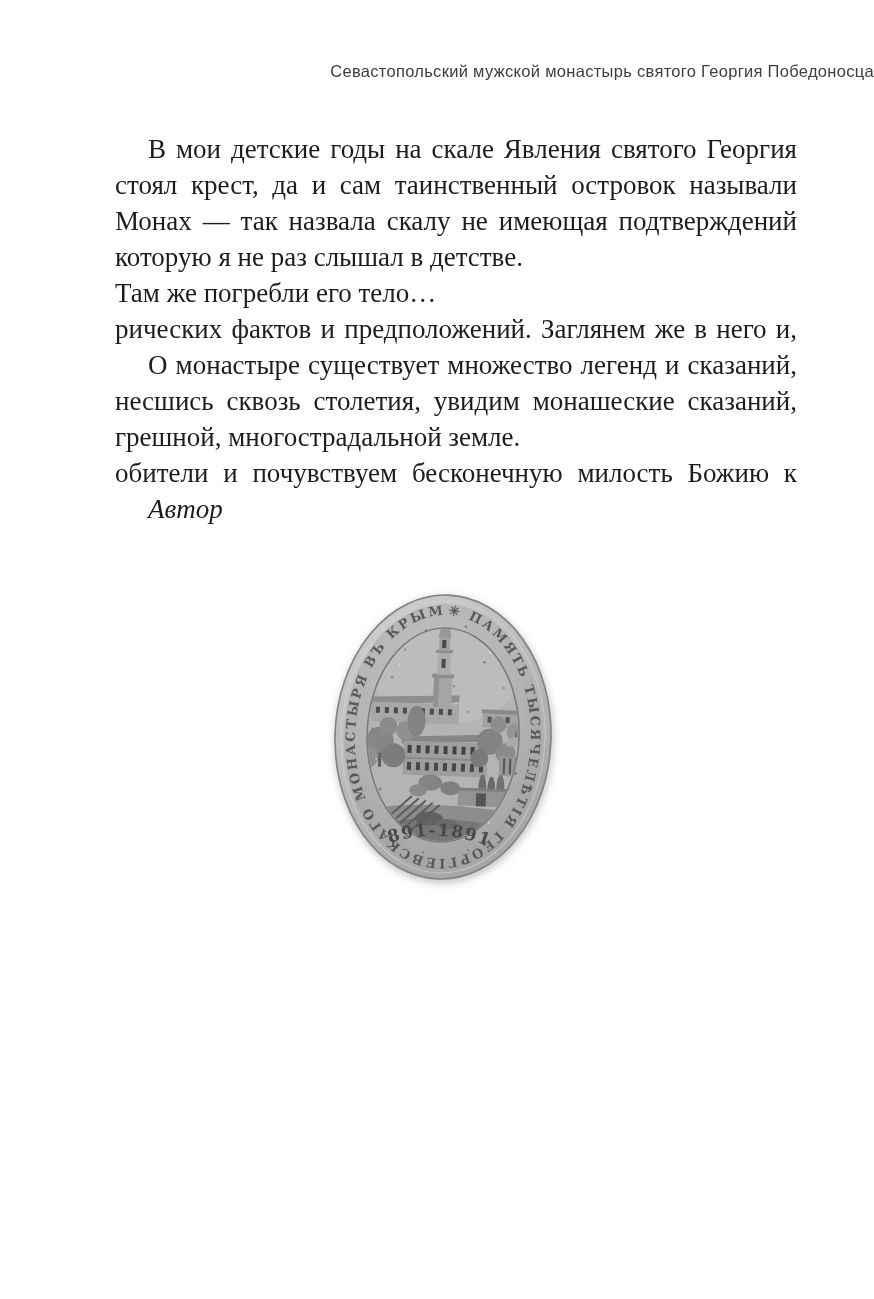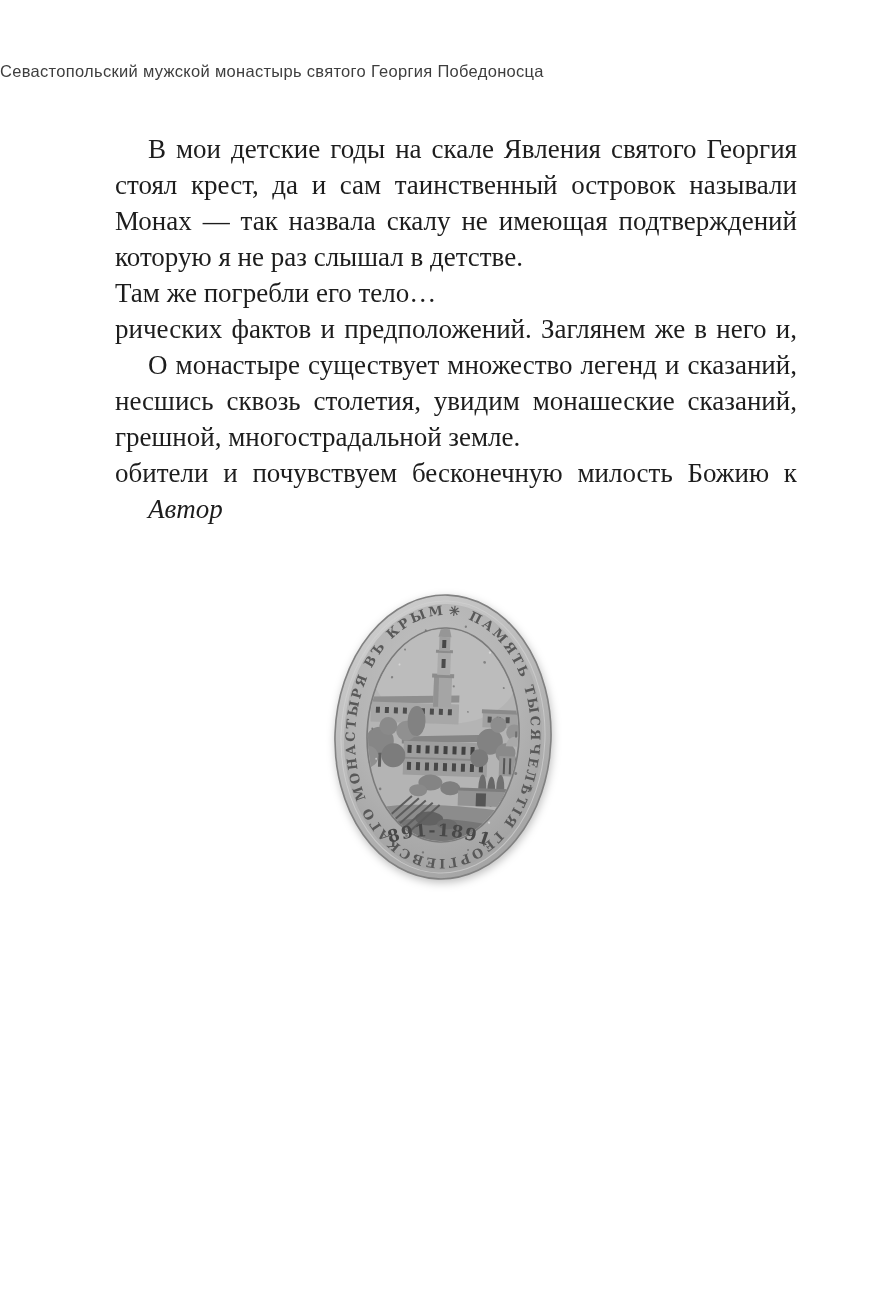"Севастопольский мужской монастырь" .running-header { text-align: left -> right }
